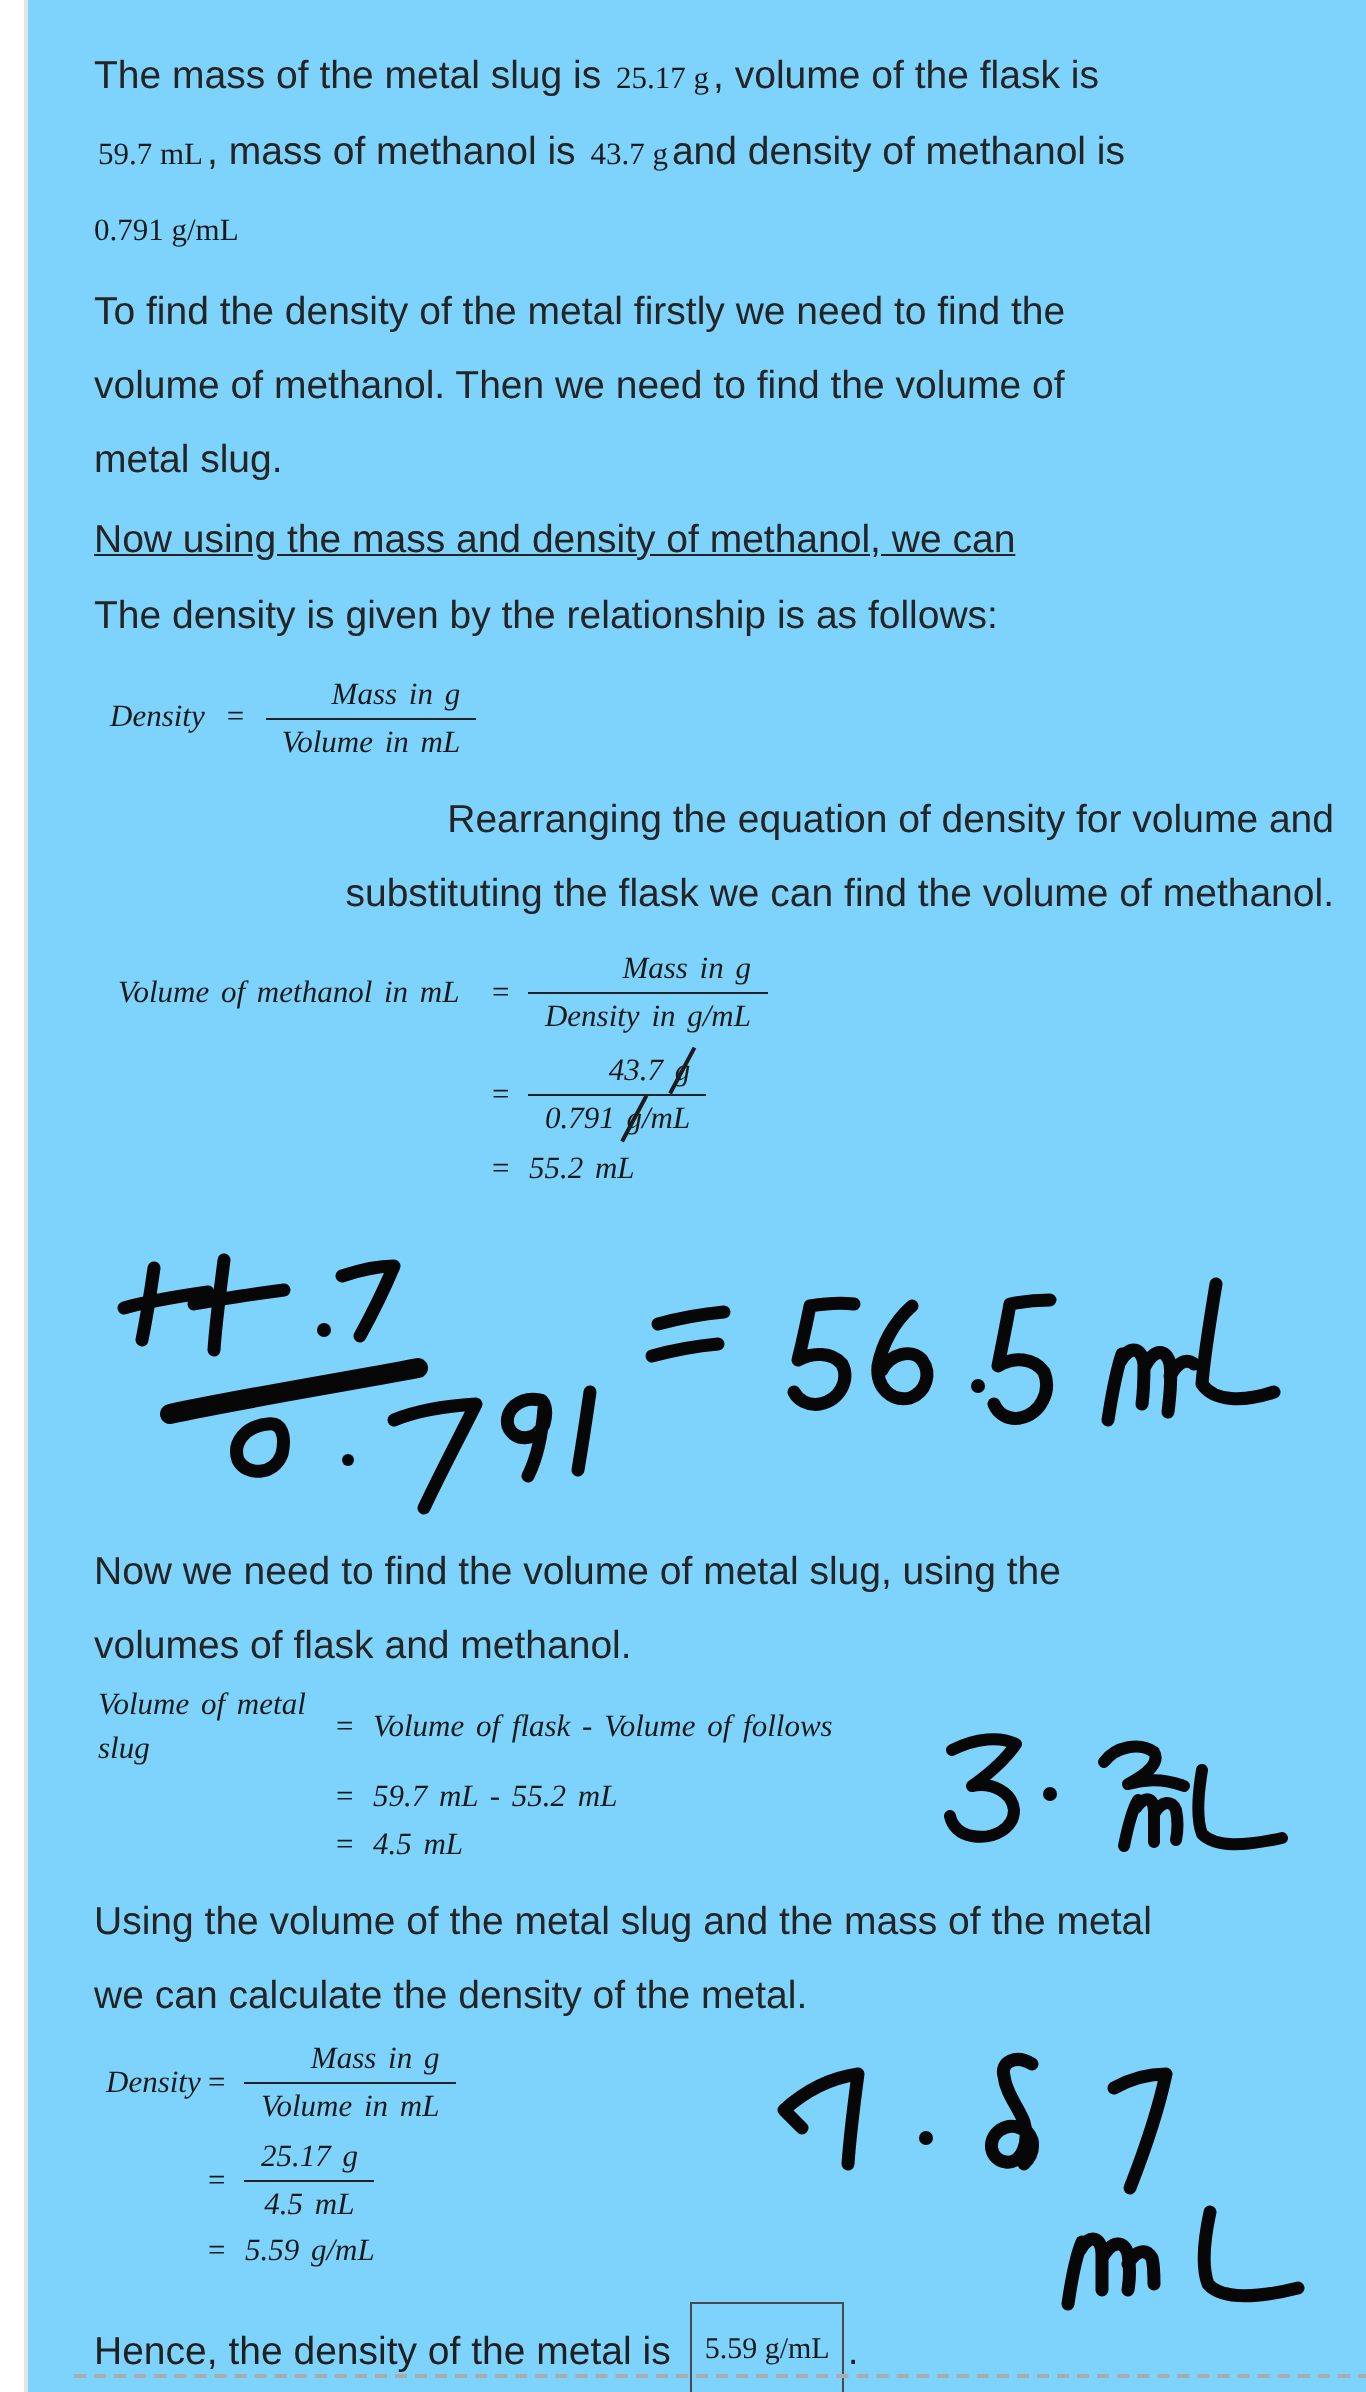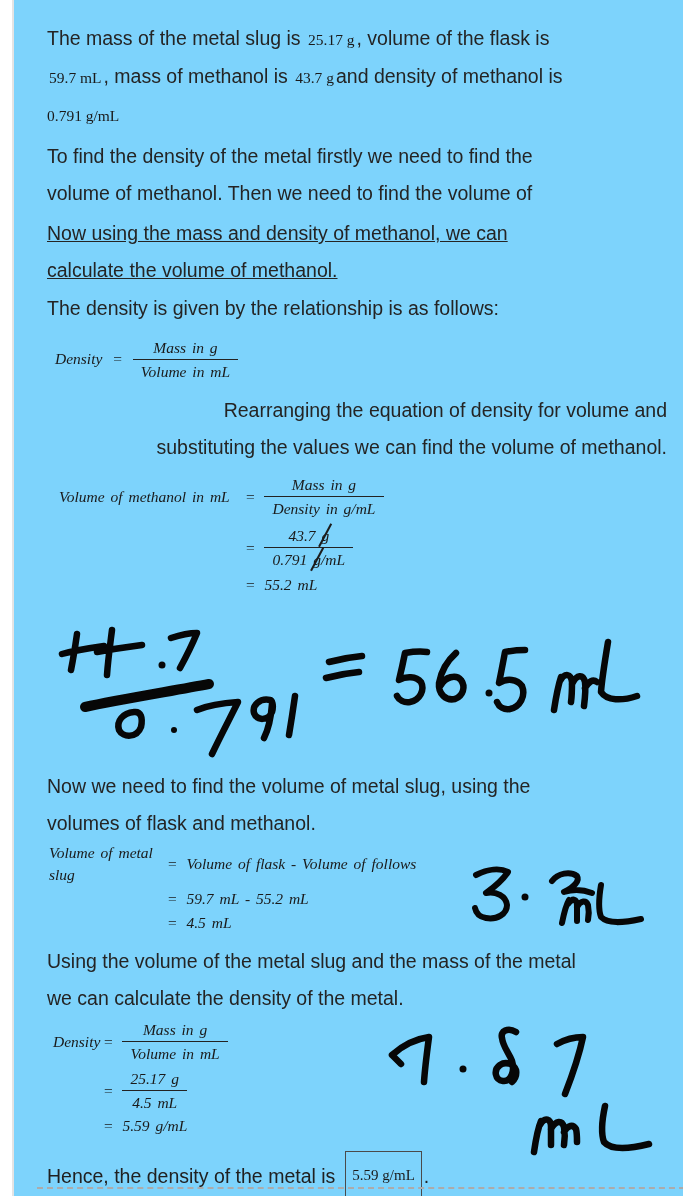"metal slug." div { html: none -> <div>metal slug.</div> }
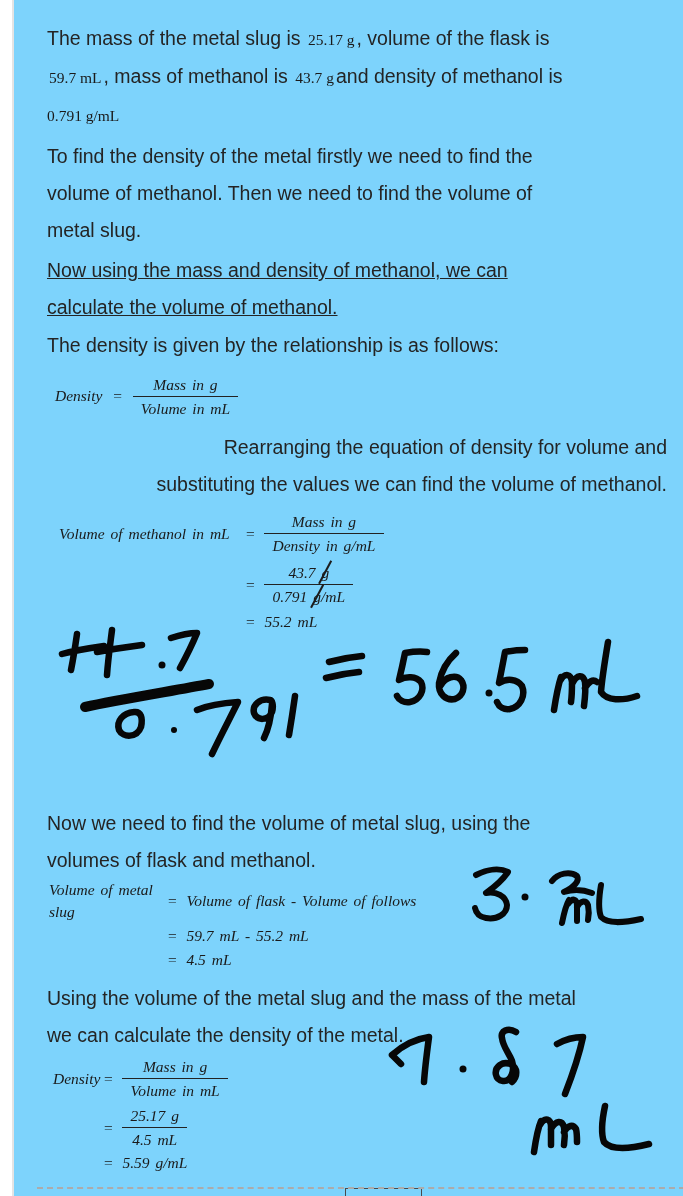"calculate the volume of methanol." div { html: <div>calculate the volume of methanol.</div> -> none }
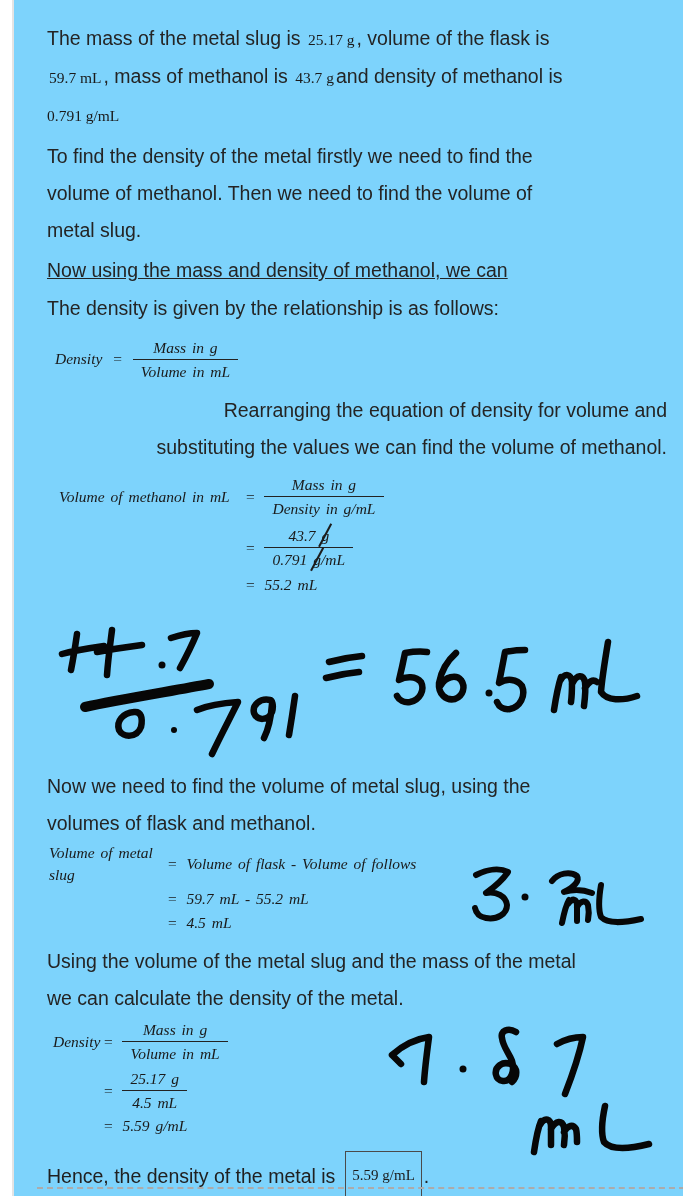"Mass in g" .frac .num { text-align: none -> right }
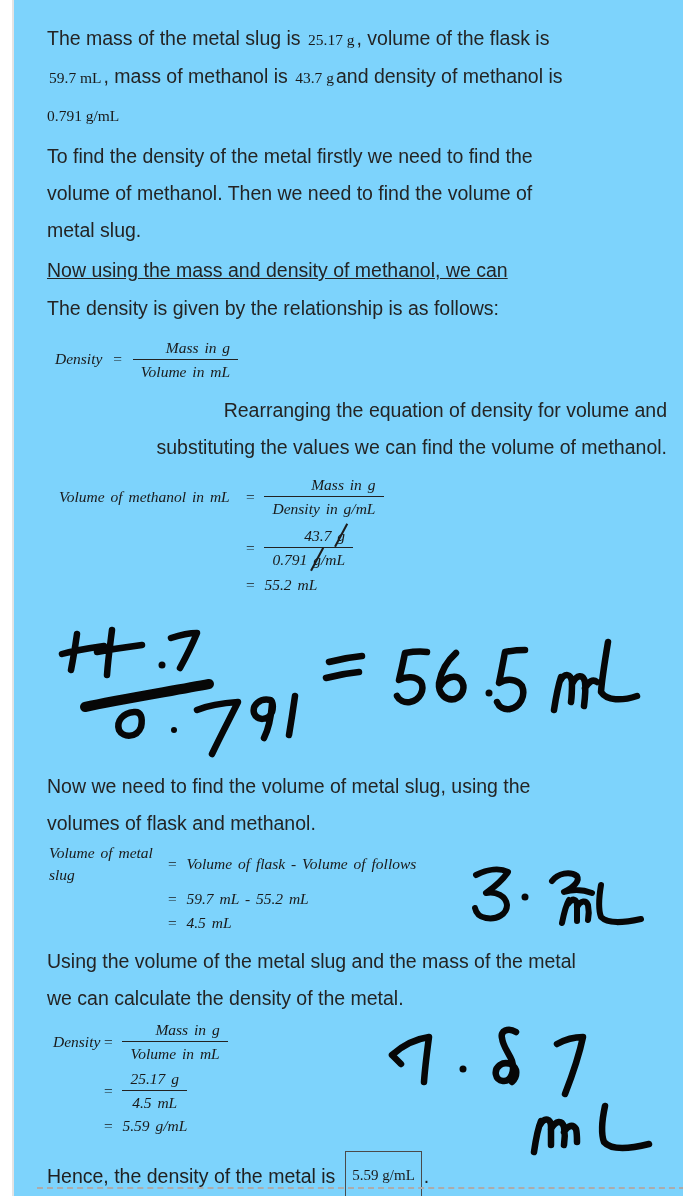"substituting the values we can" div { text: values -> flask }
